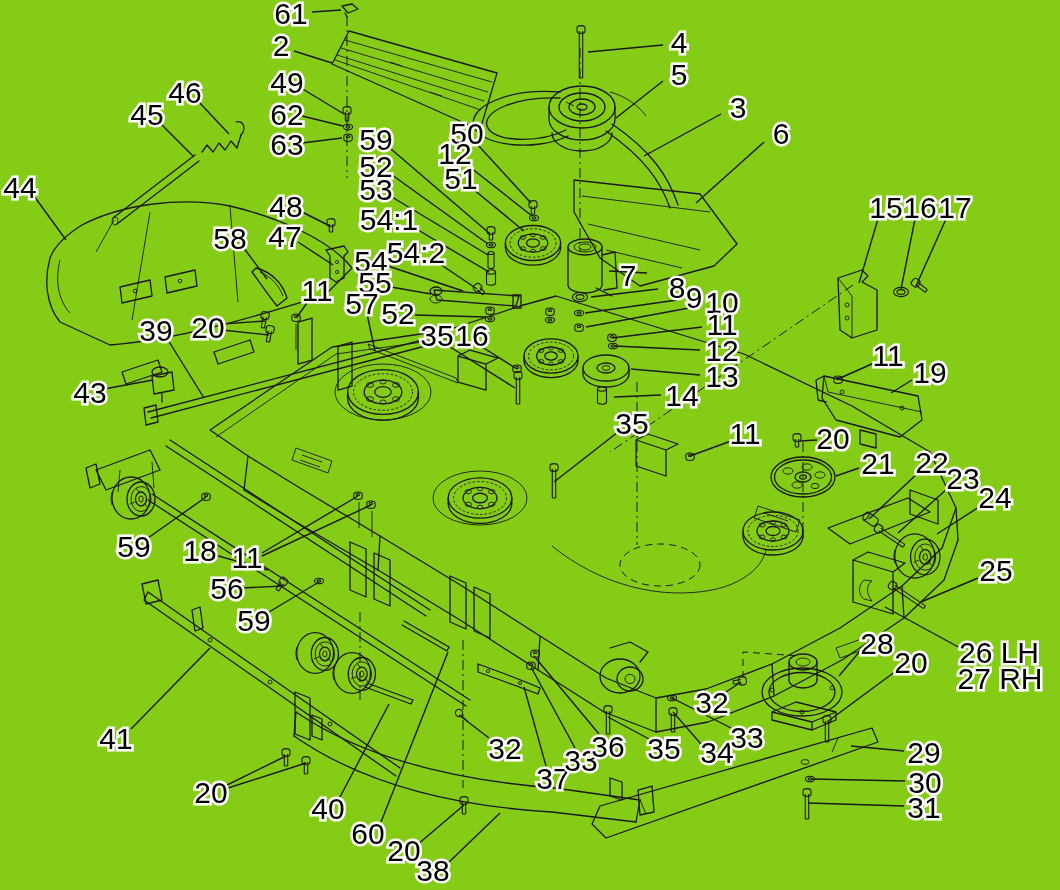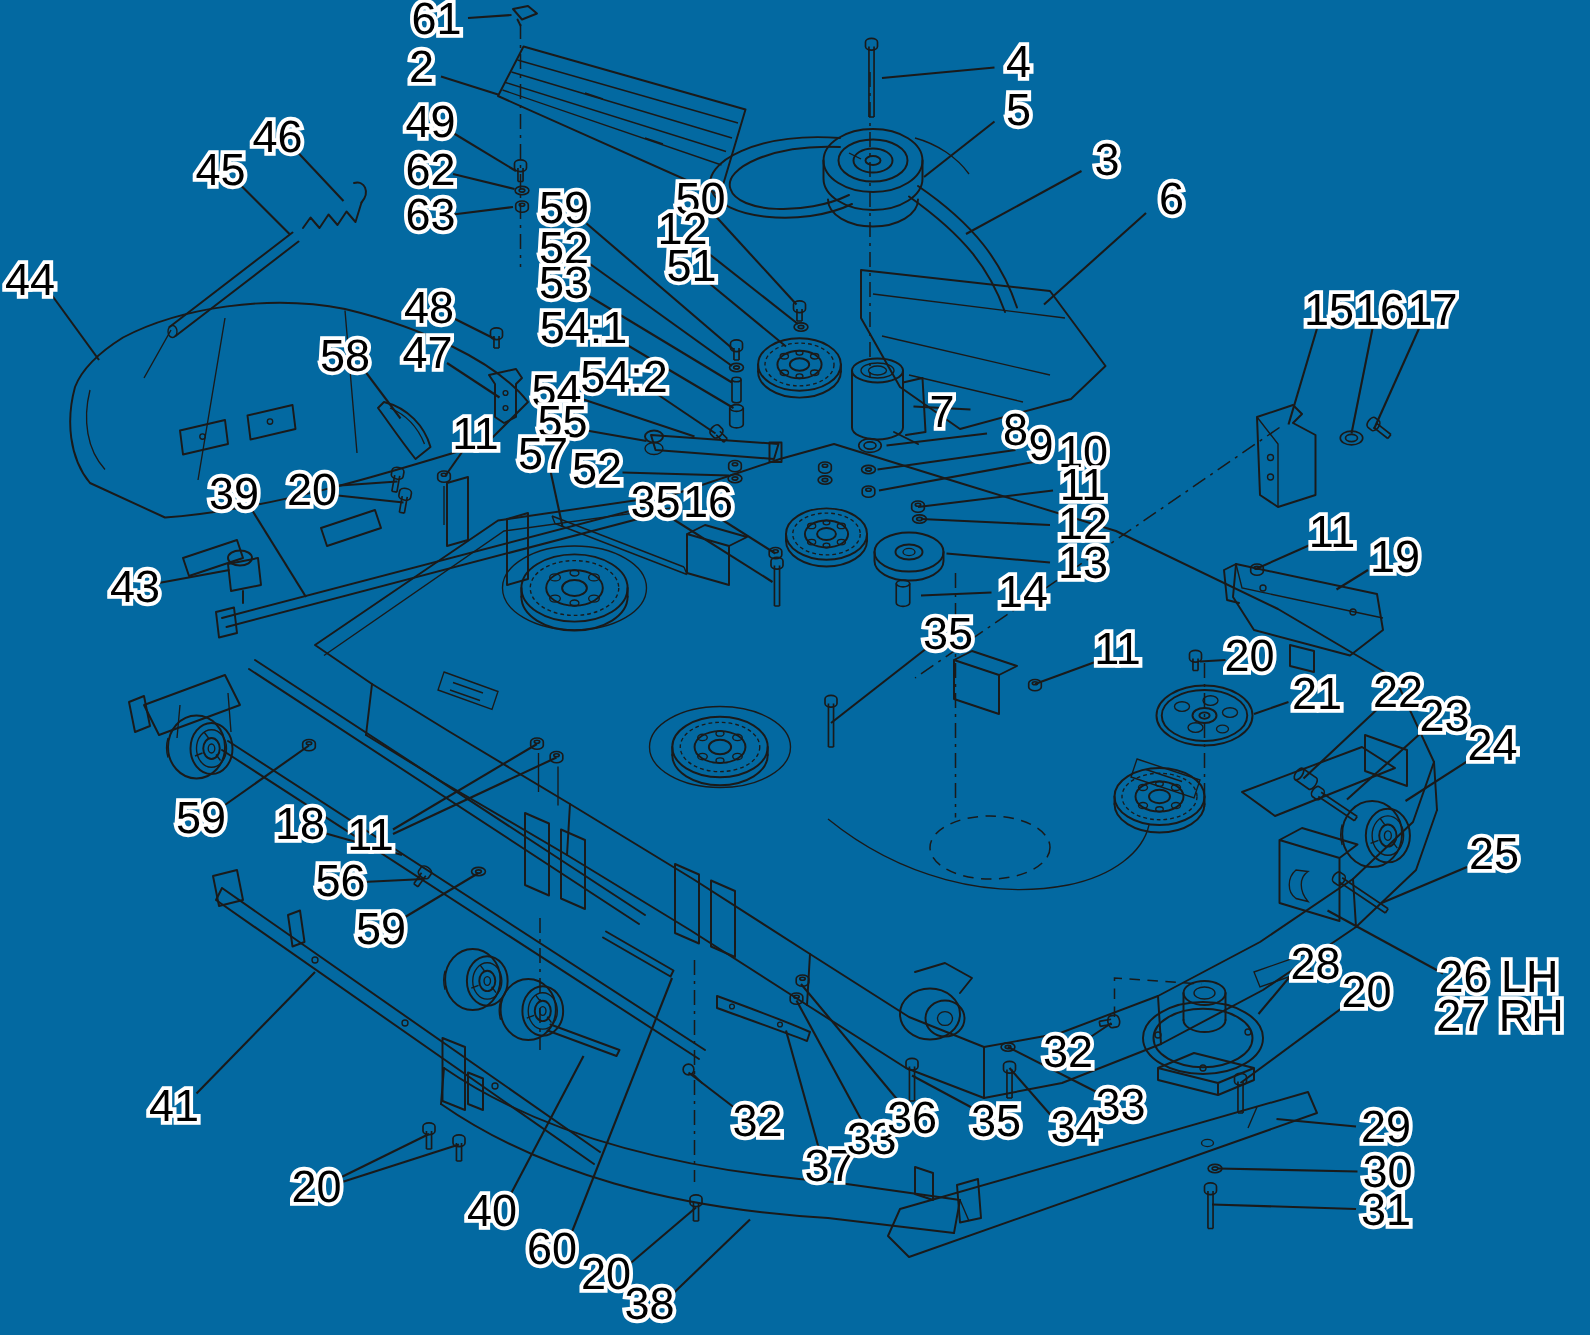"61" .stage { background: #0369a1 -> #84cc16 }
